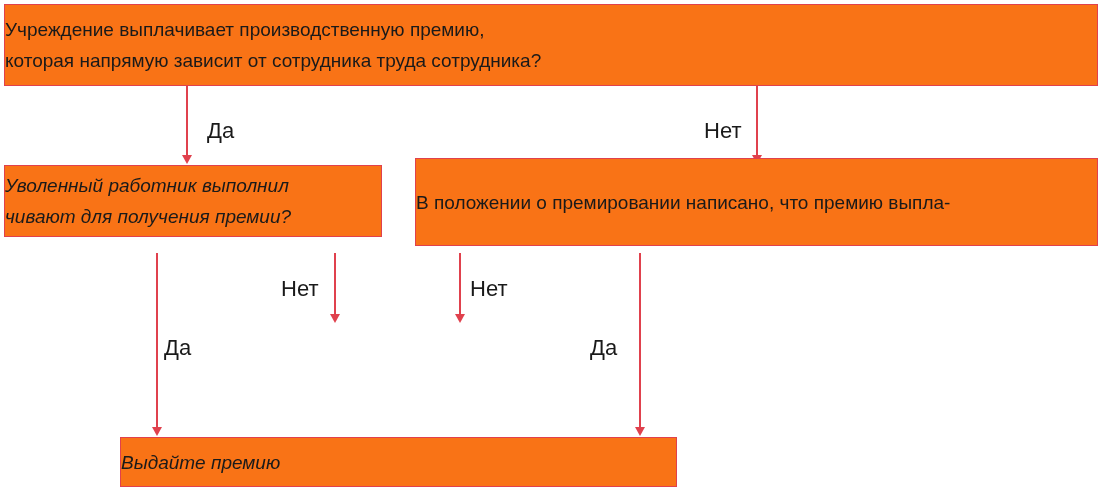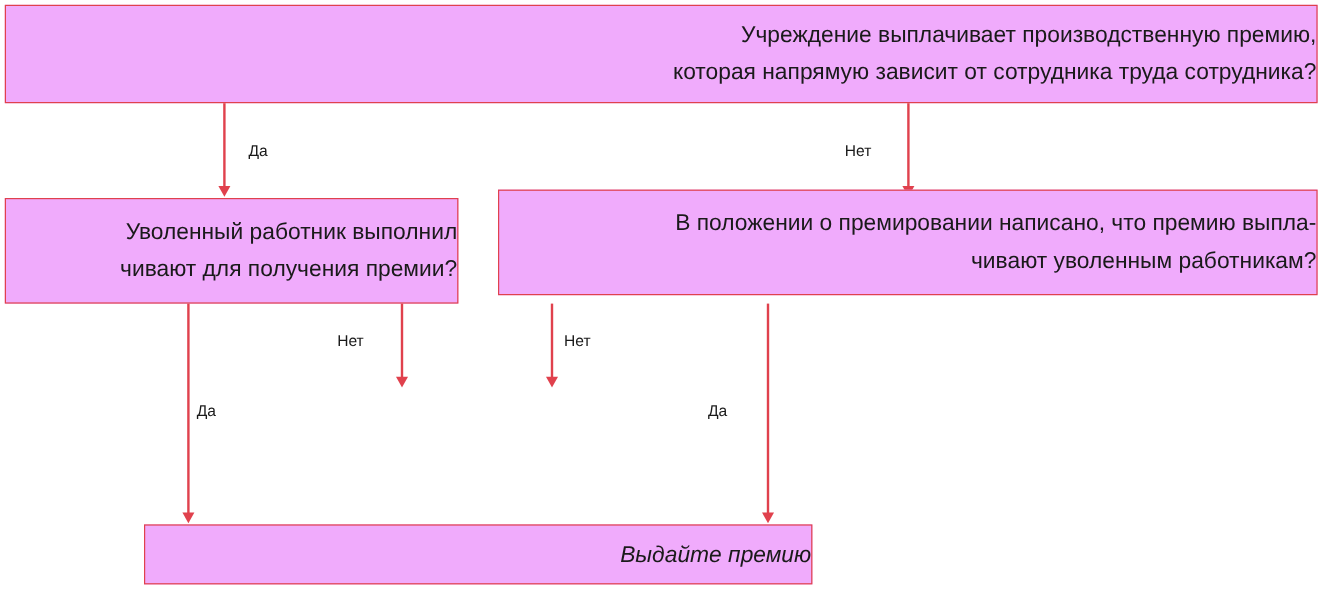"Учреждение выплачивает производственную" .box { align-items: flex-end -> flex-start; background: #f0abfc -> #f97316 }
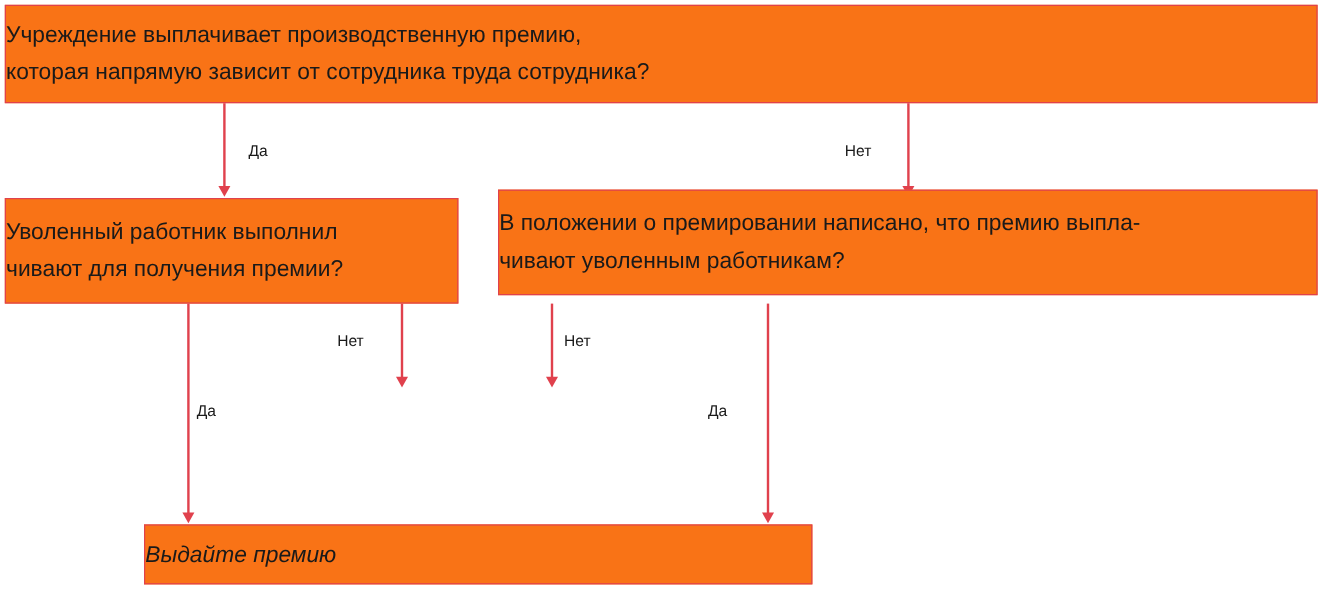"Да" .edge-label { font-size: 13px -> 22px }
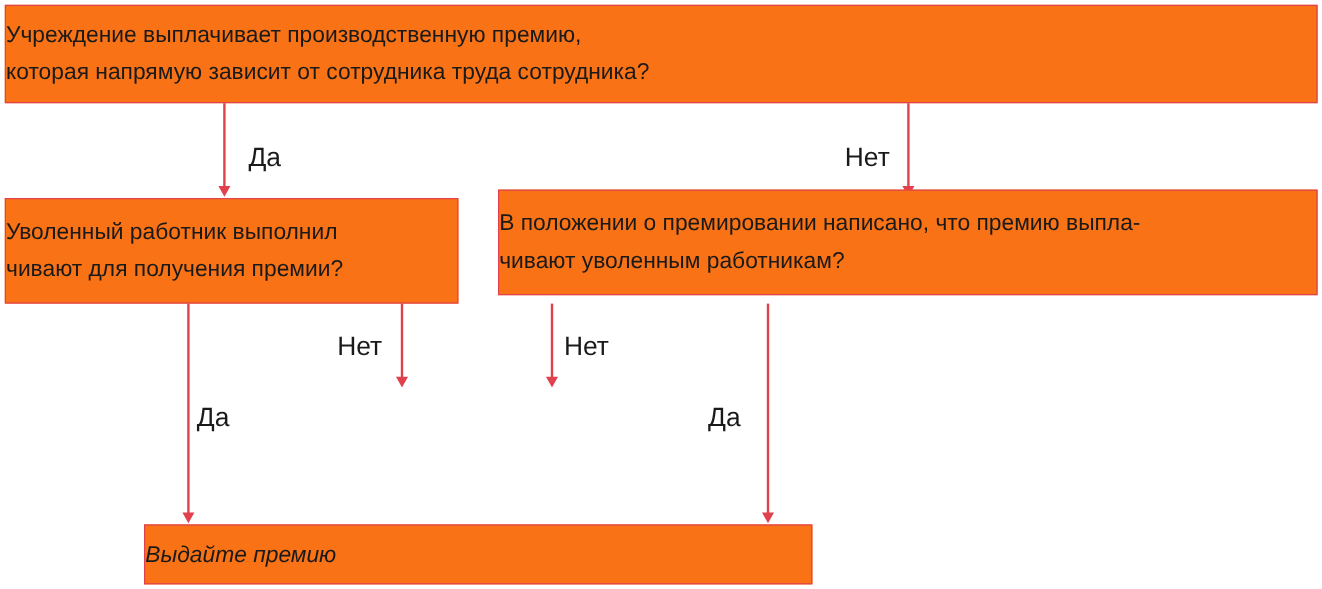"Уволенный работник выполнил" div.box { font-style: none -> italic; height: 88px -> 72px }
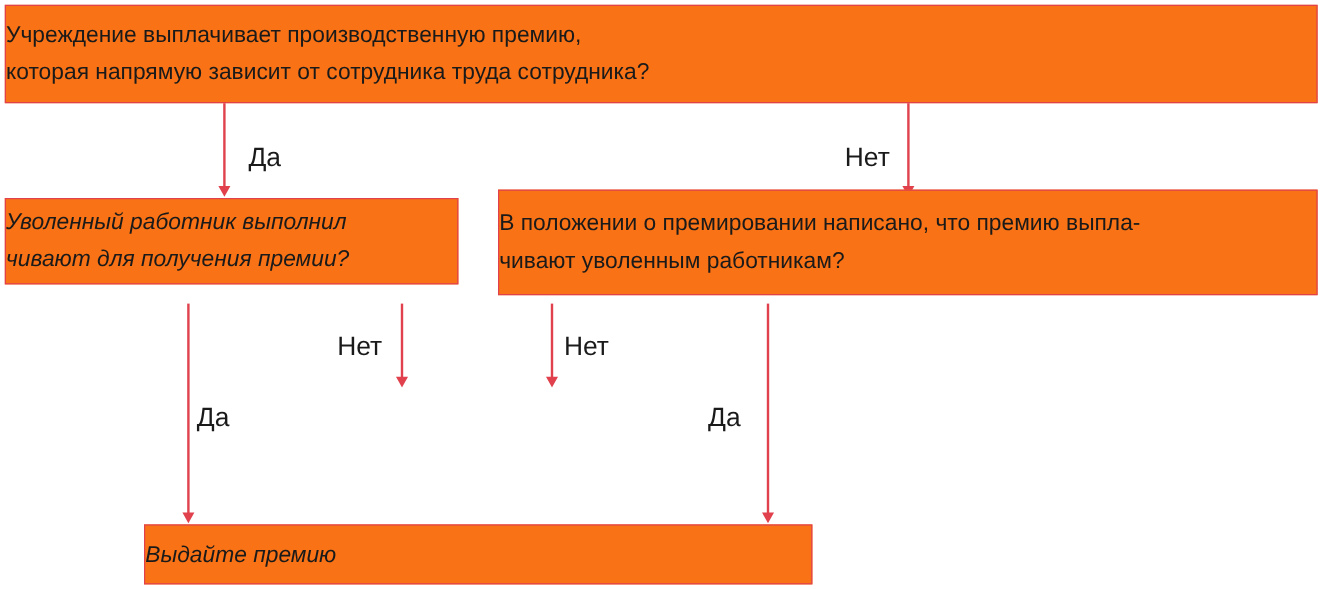"чивают уволенным работникам?" span { html: <span>чивают уволенным работникам?</span> -> none }
